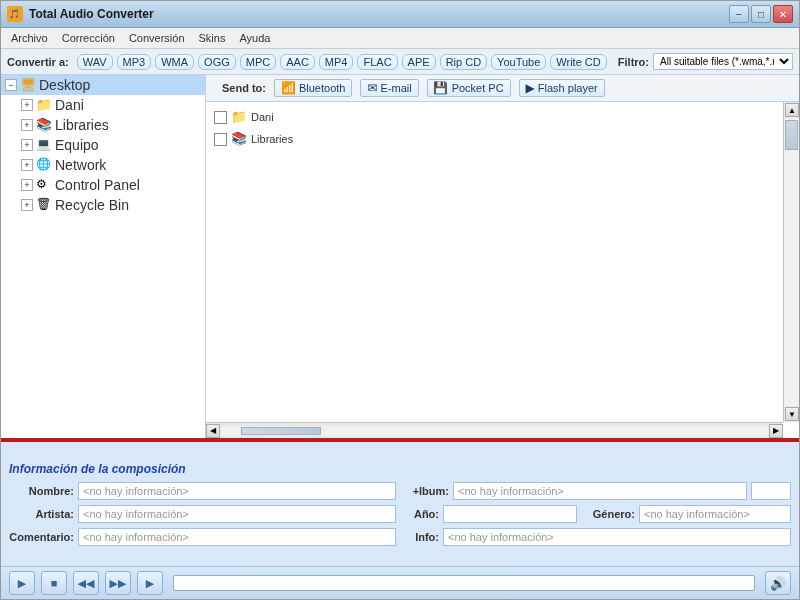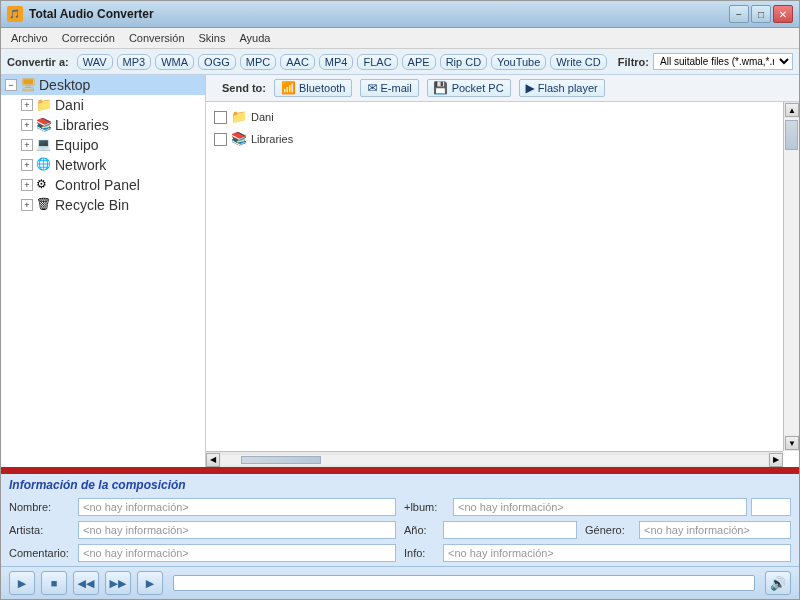"Información de la composición" .bottom-info { border-top: 7px solid #b91c1c -> 4px solid #b91c1c; padding: 4px 8px -> 20px 8px }
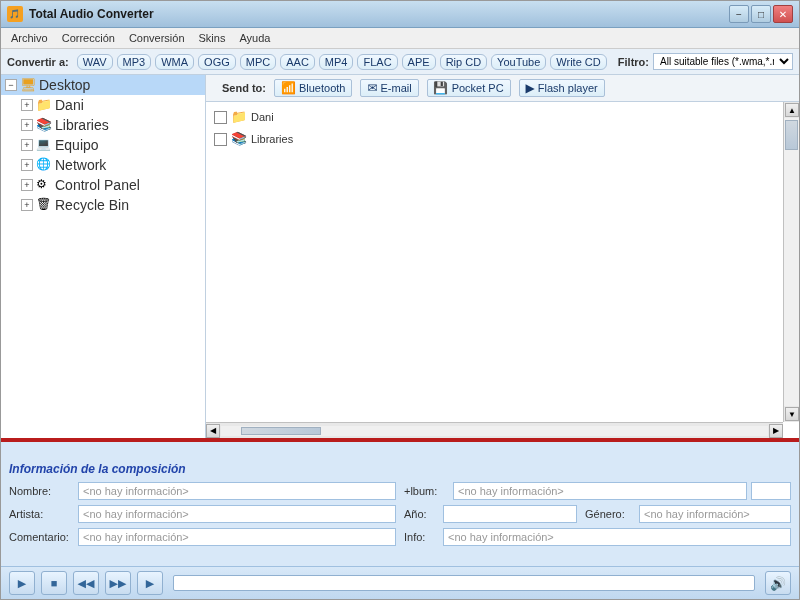"Nombre:" .info-label { font-weight: normal -> bold; text-align: left -> right }
